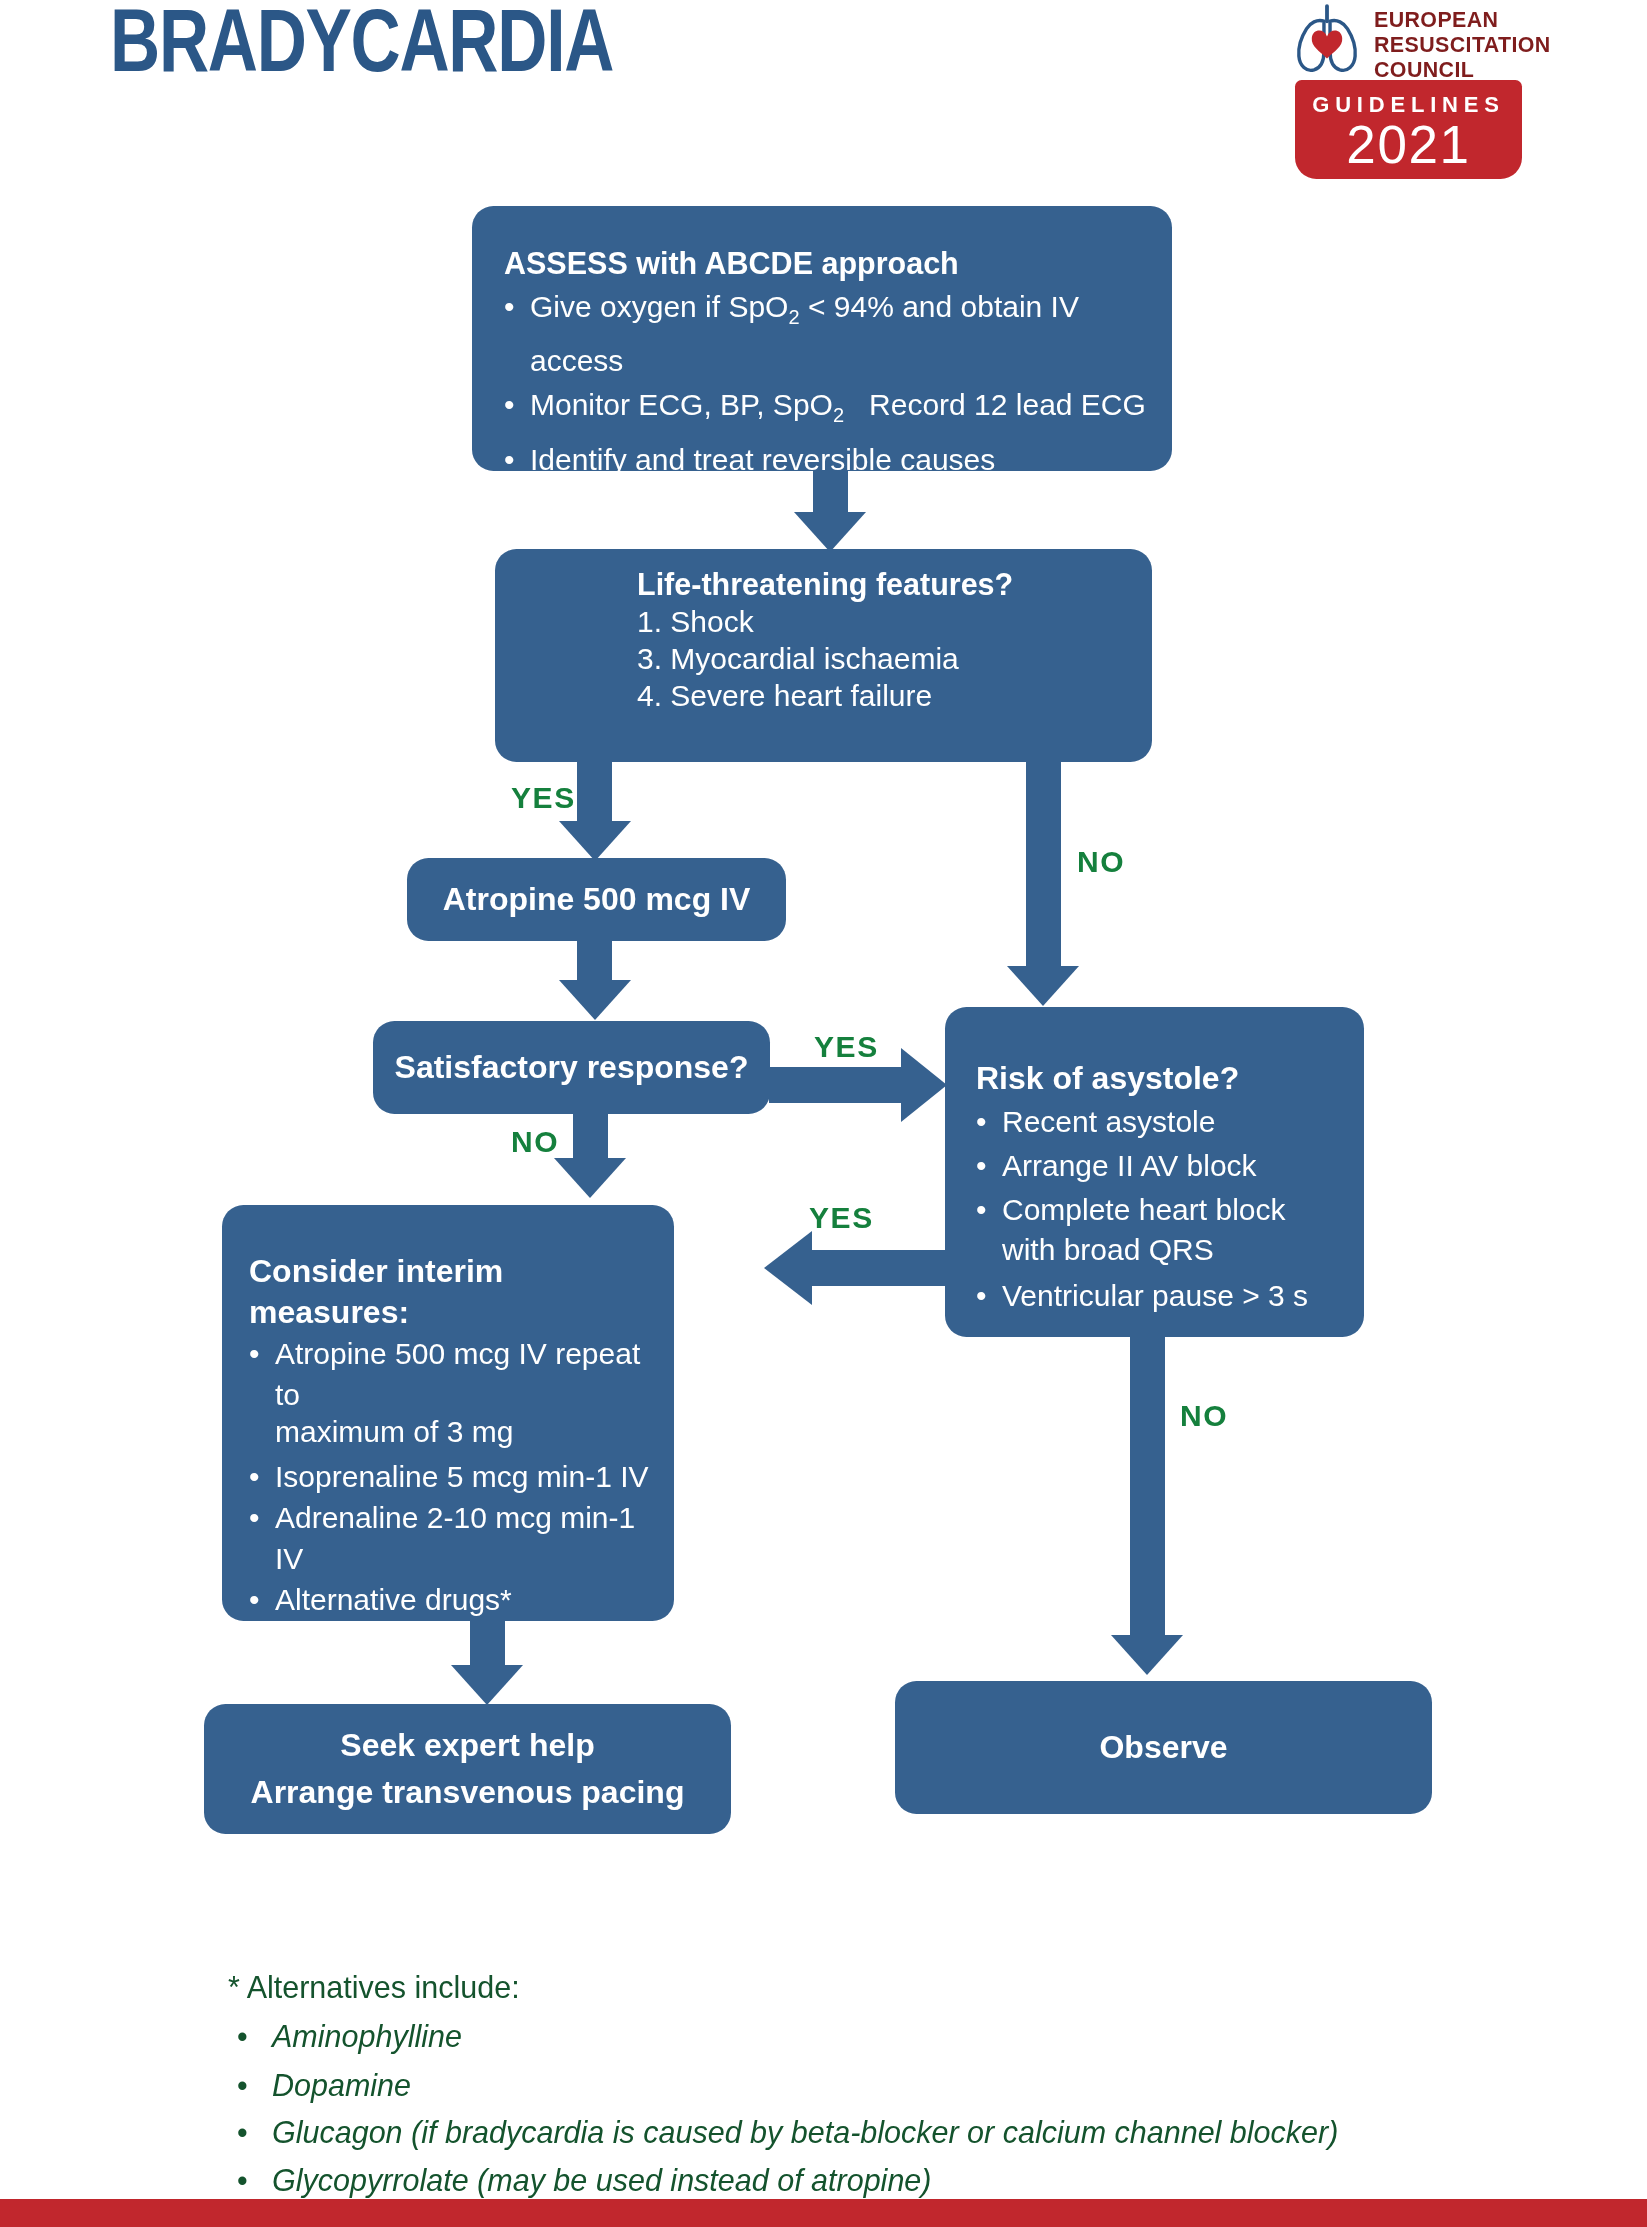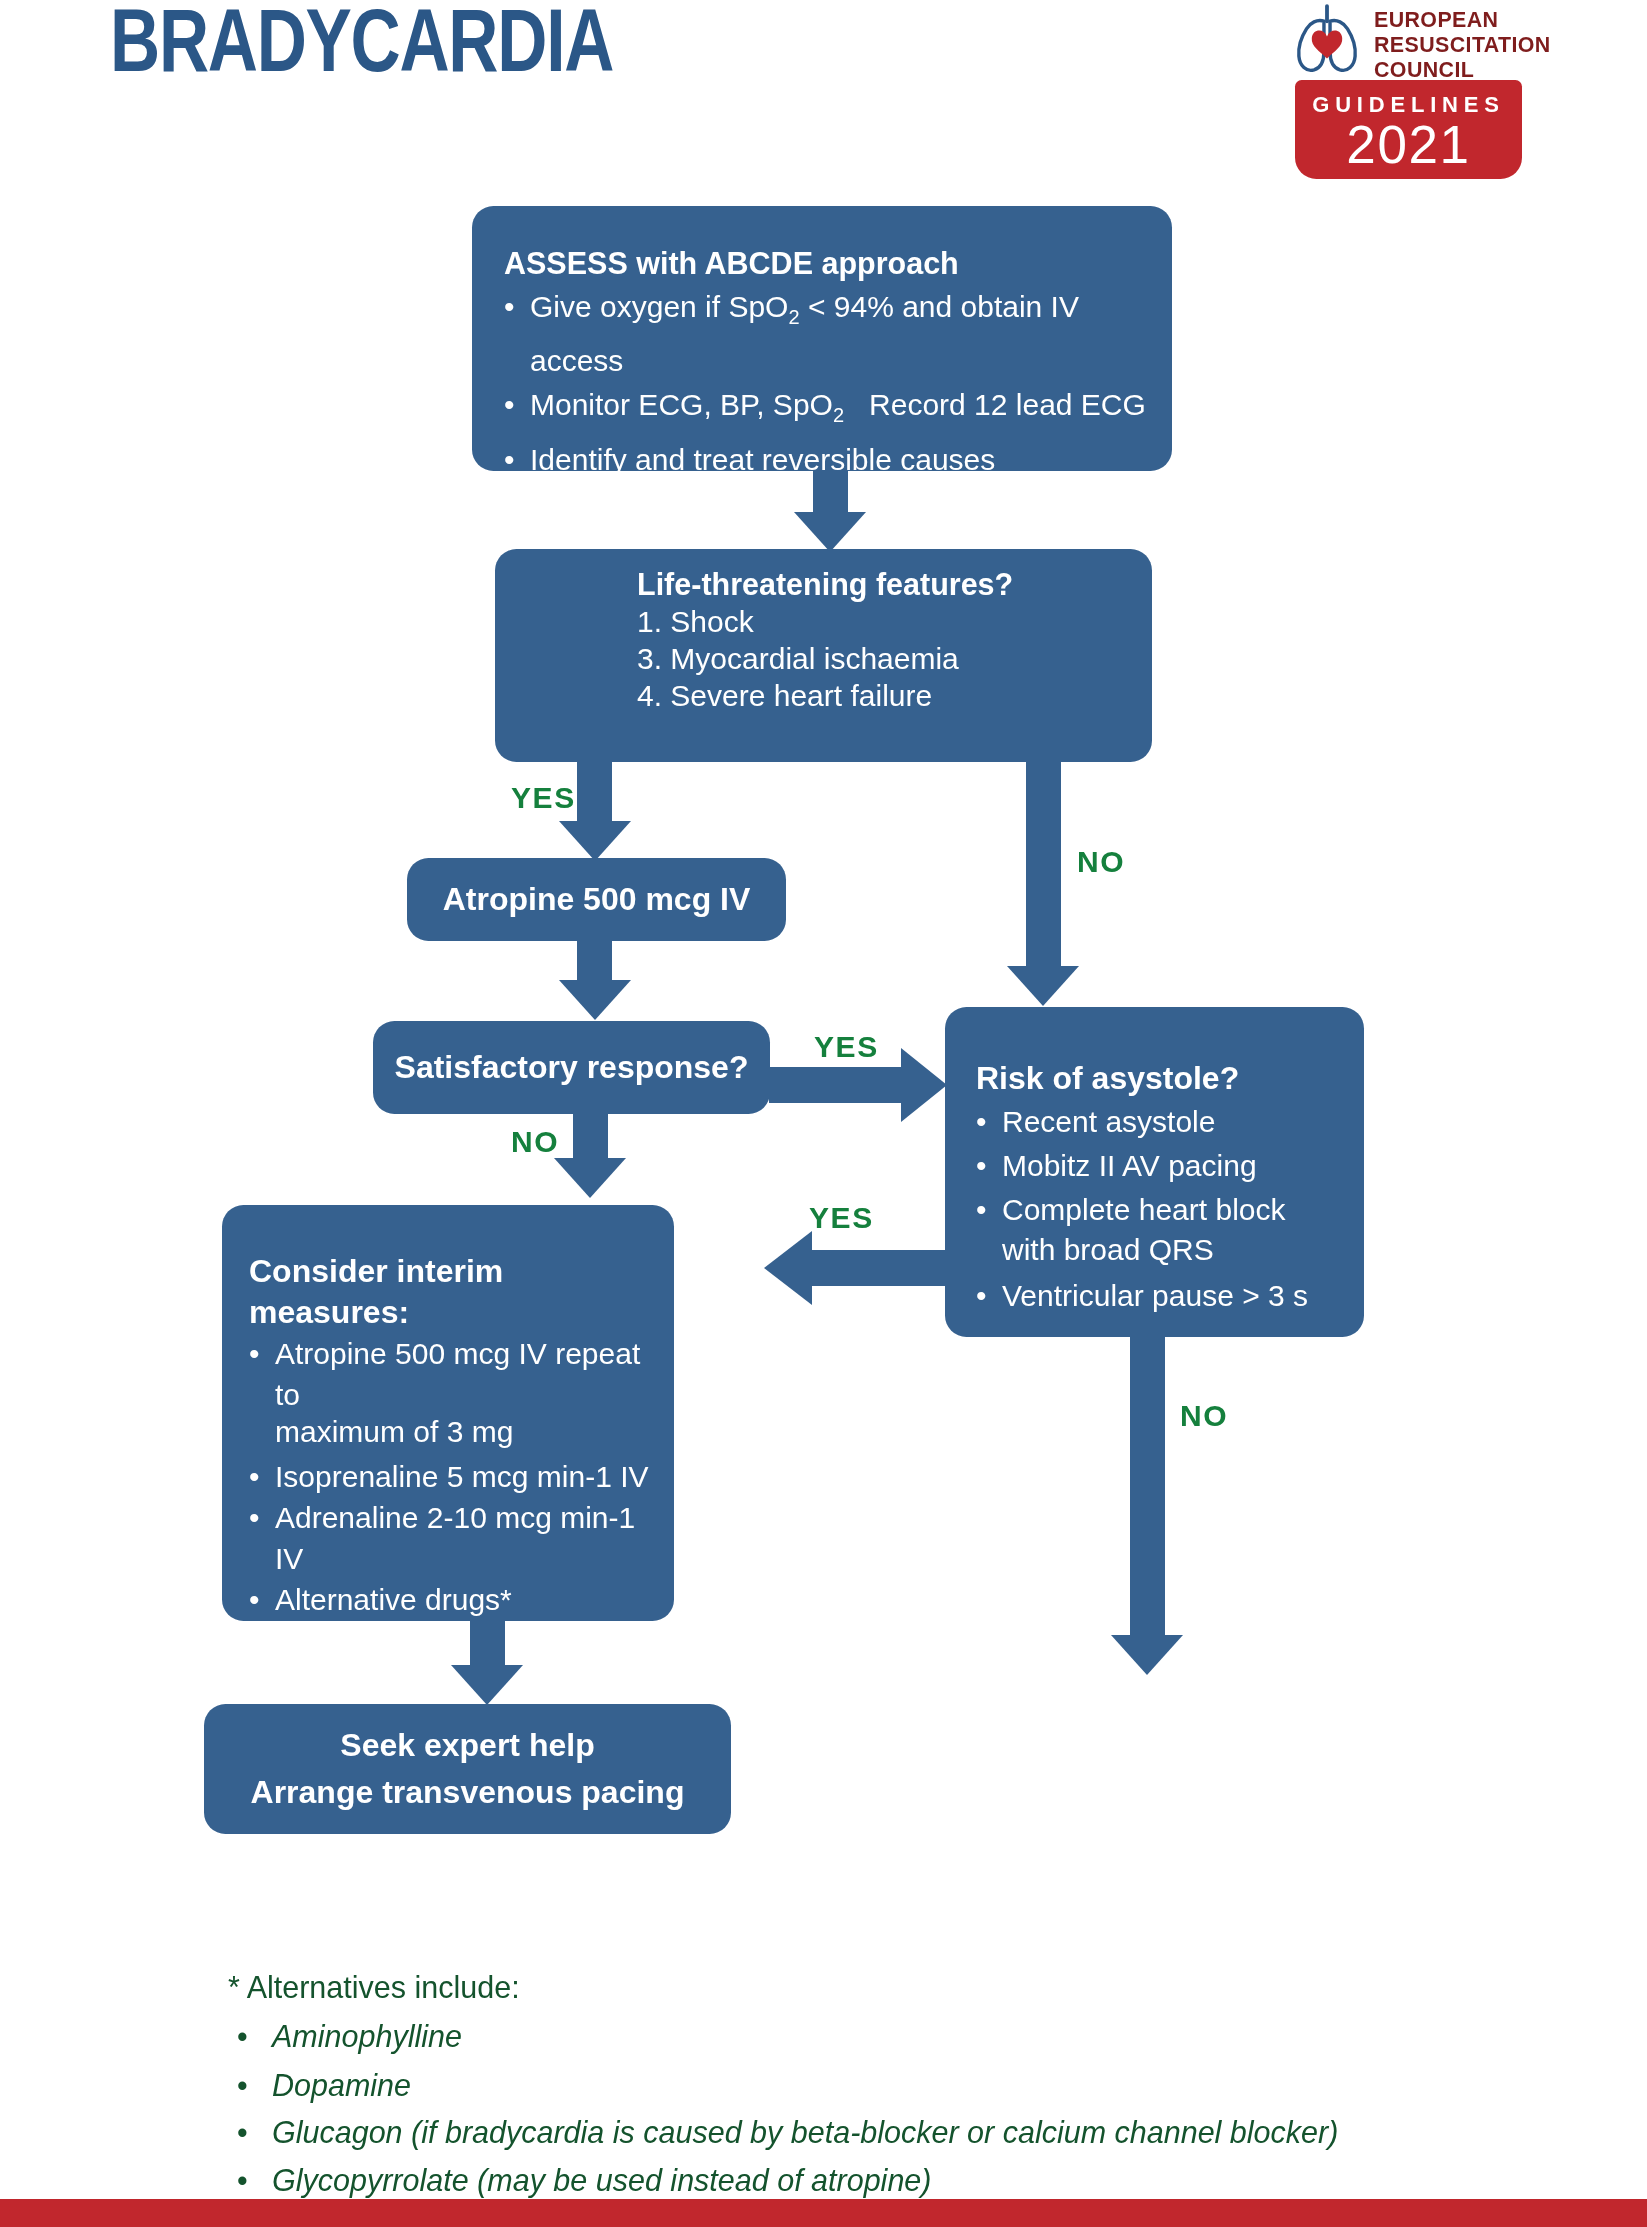"Mobitz II AV pacing" span { text: Mobitz II AV pacing -> Arrange II AV block }
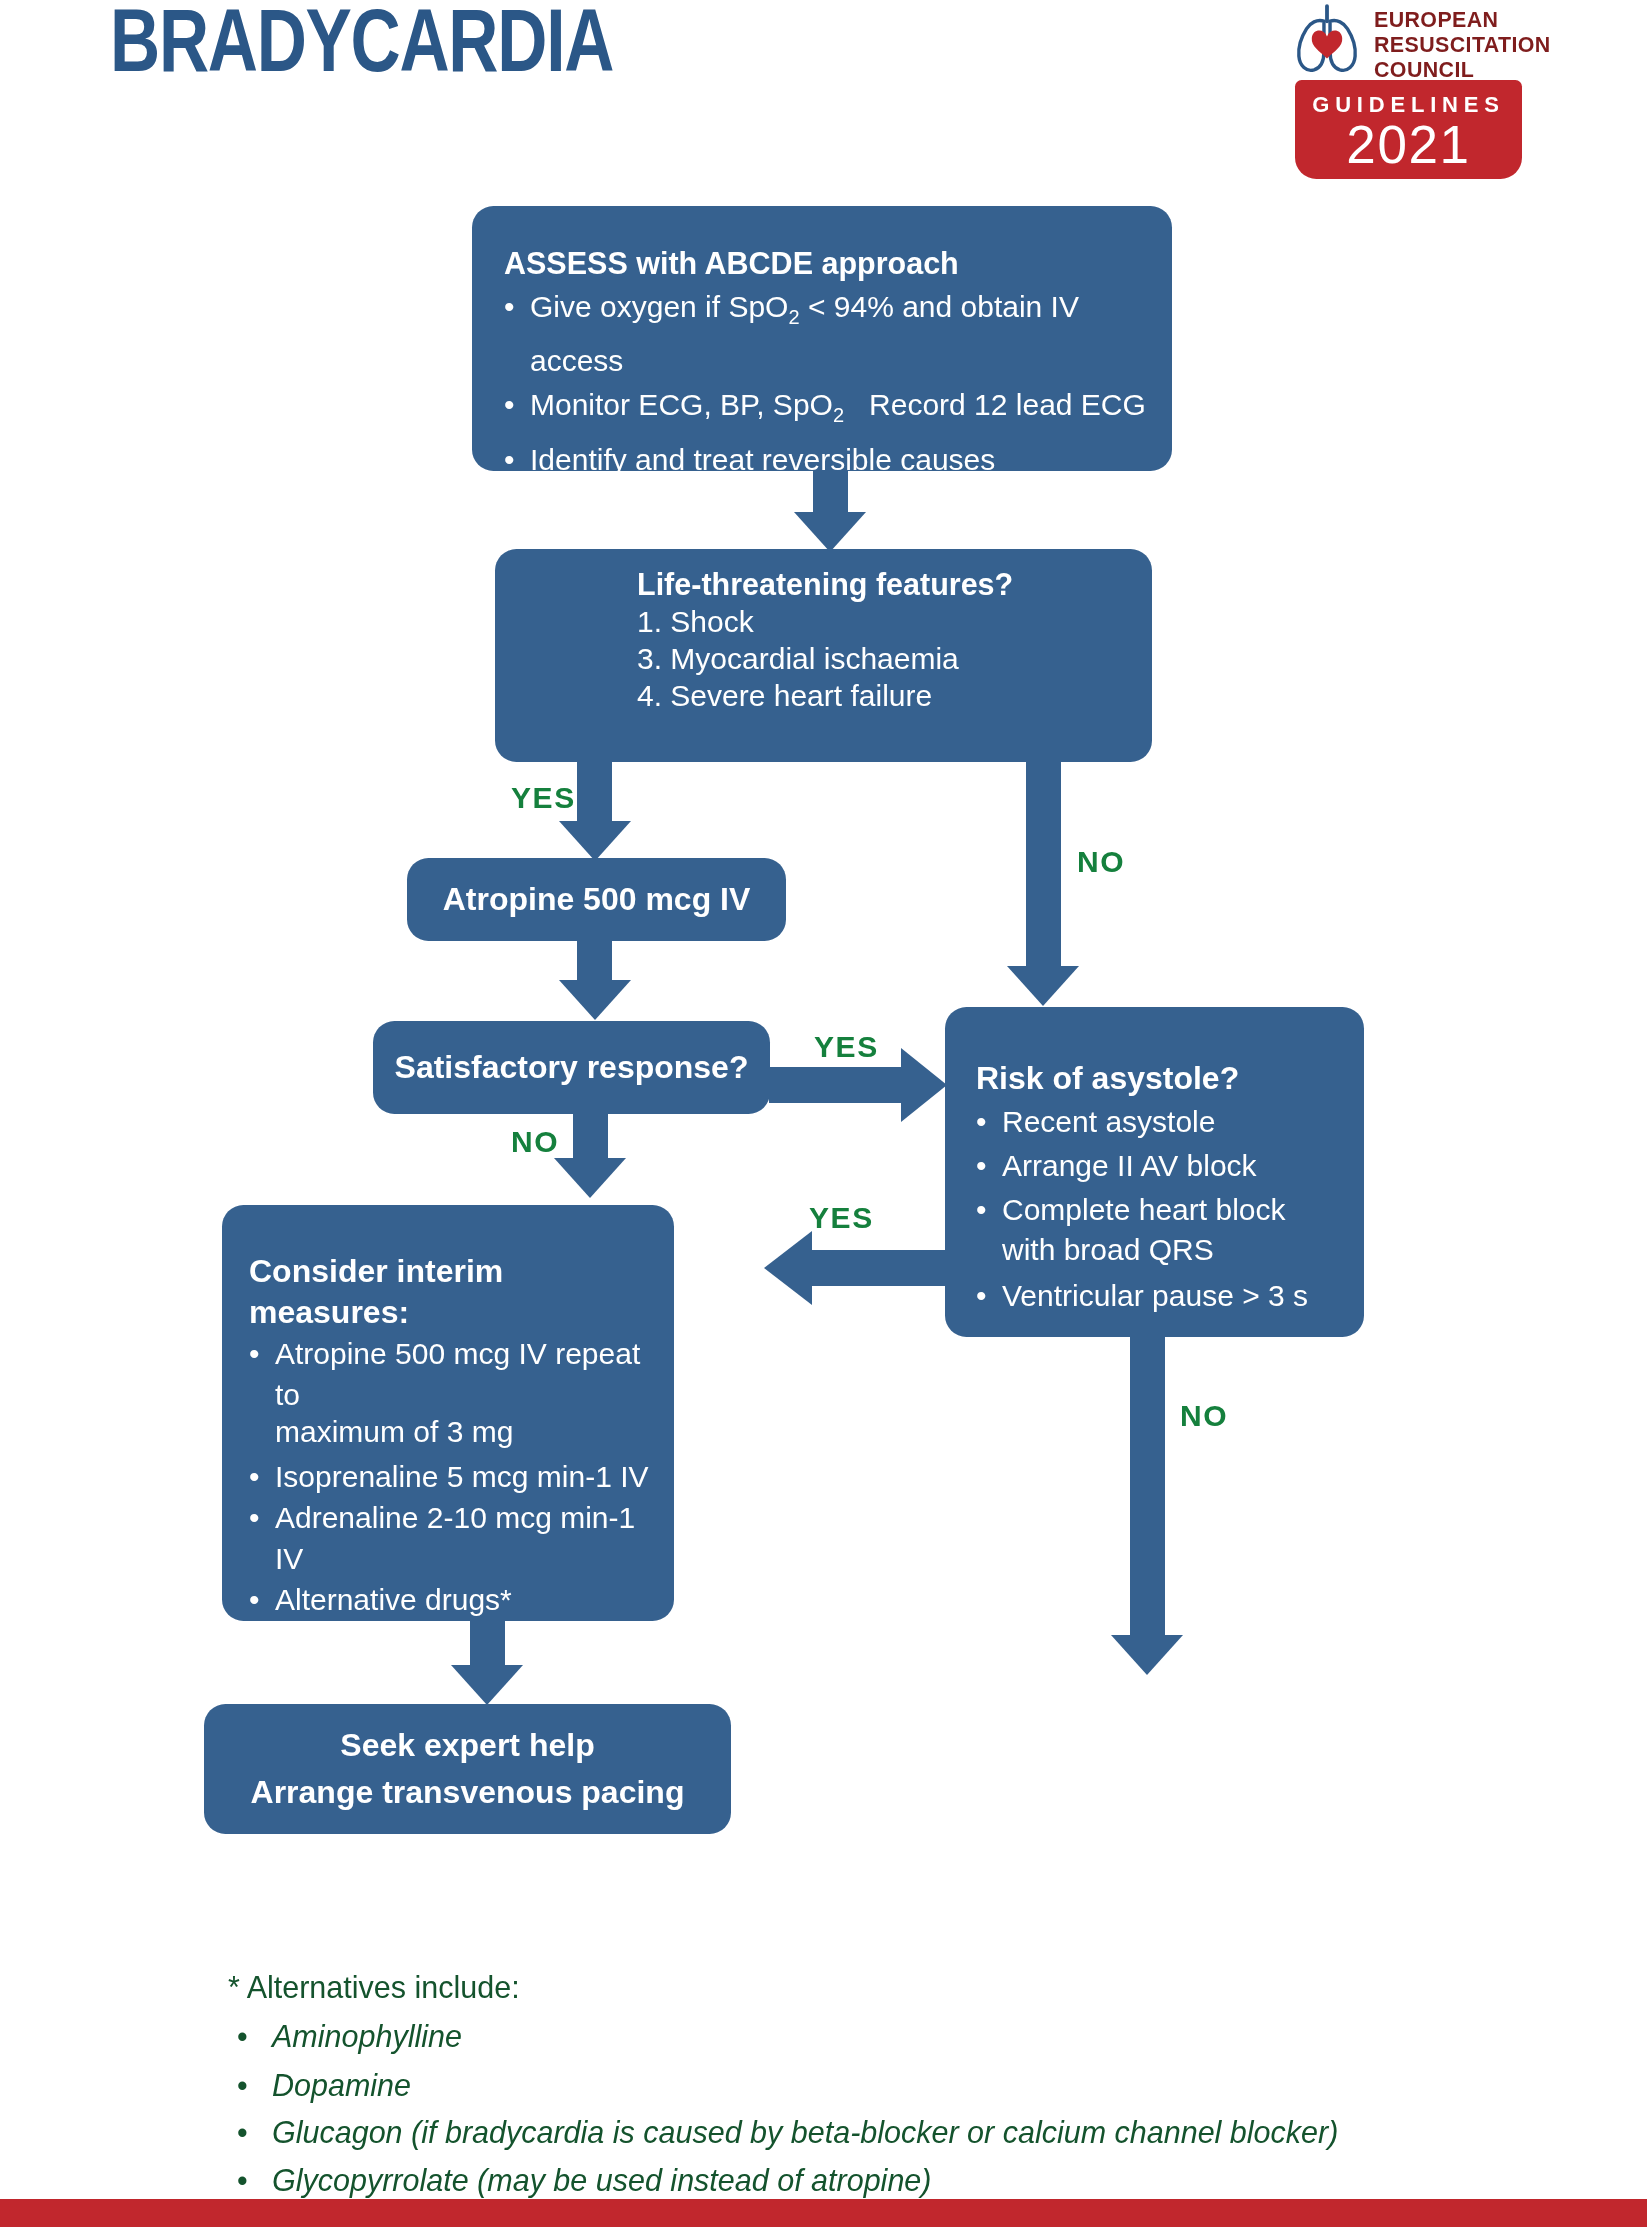"Observe" div.box { html: none -> <div> <div>Observe</div> </div> }
